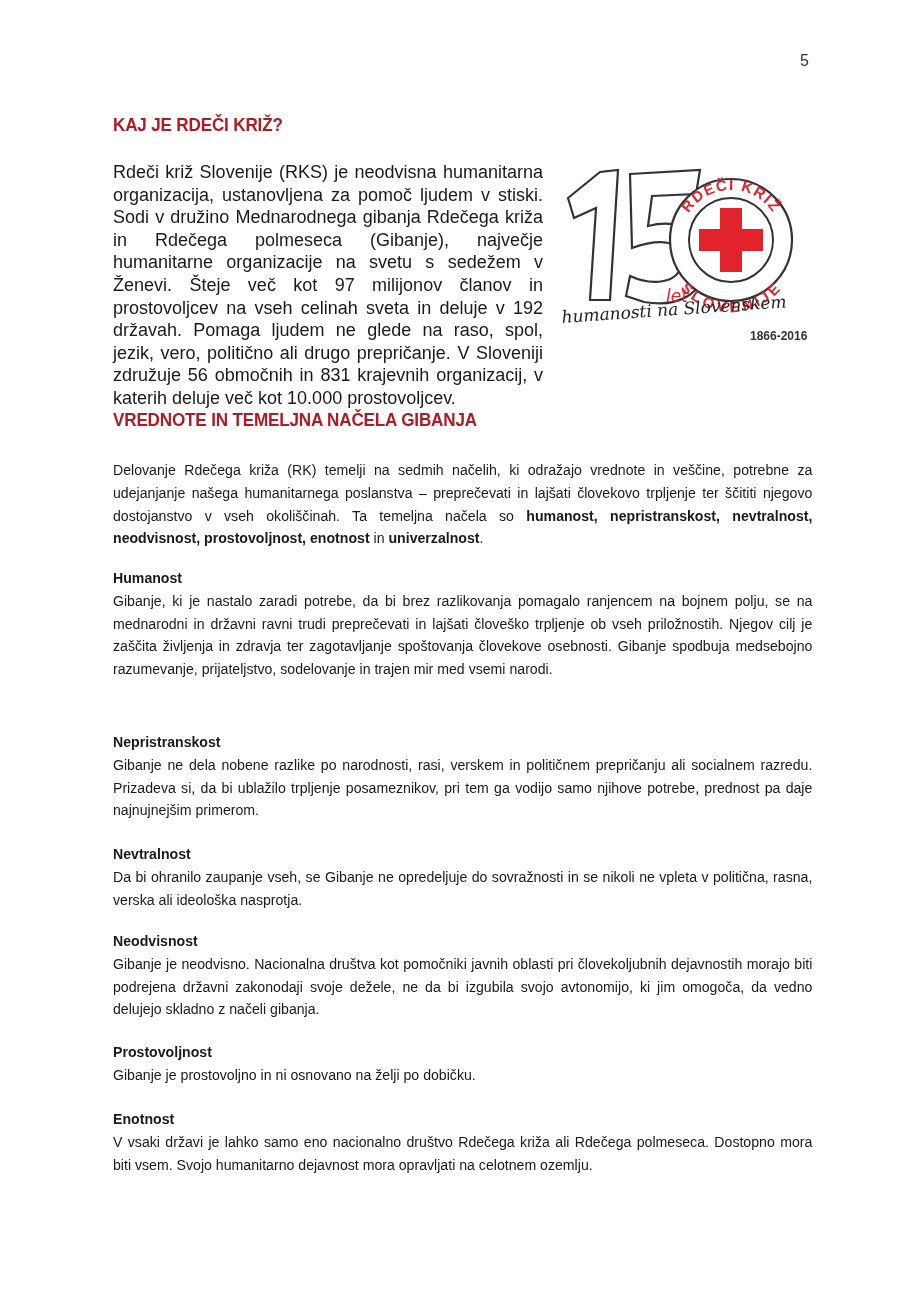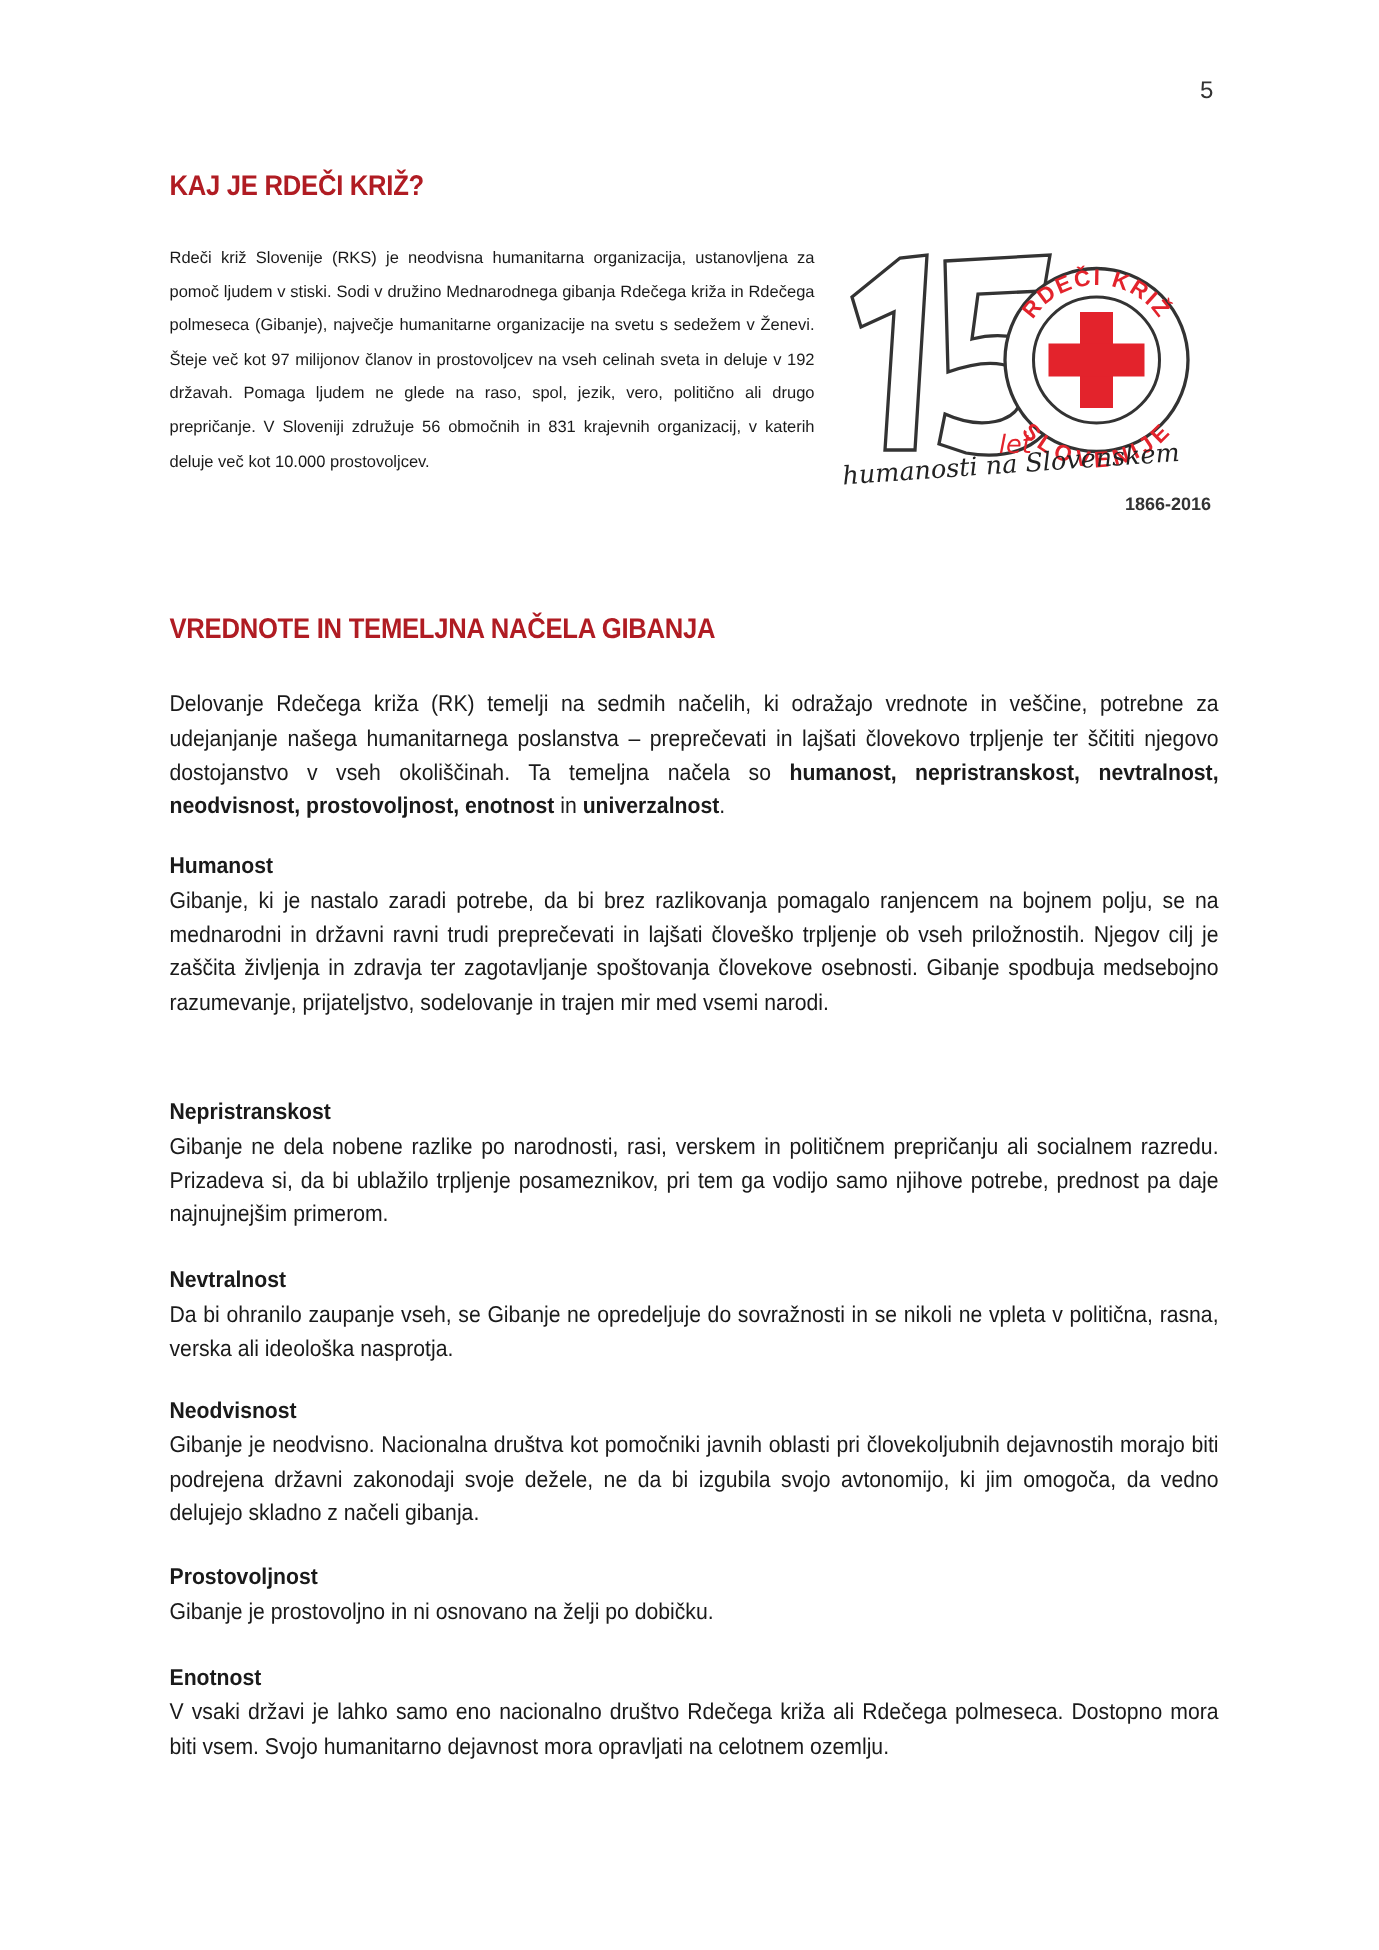"Rdeči križ Slovenije (RKS) je" .intro { font-size: 11px -> 18px }
